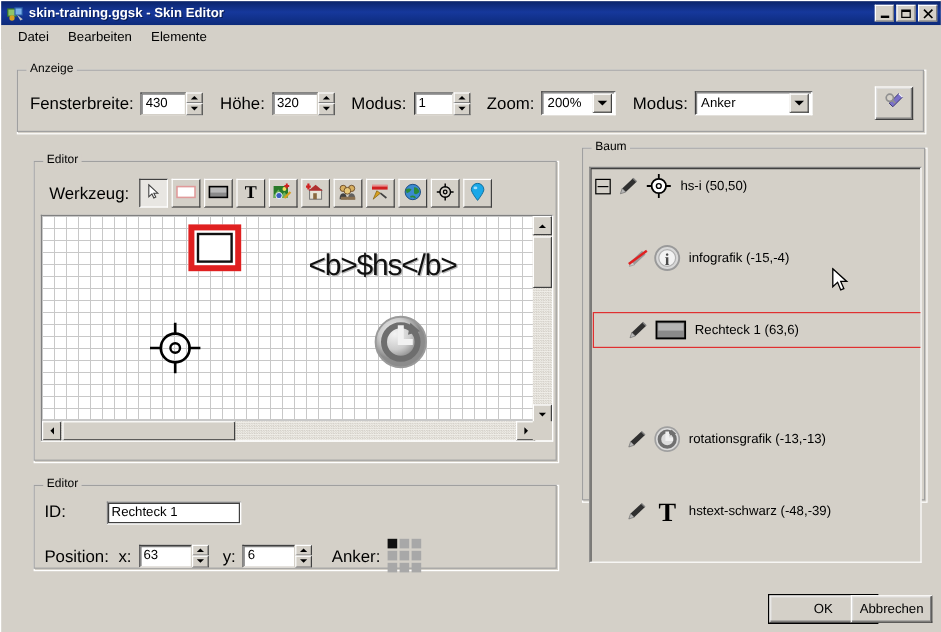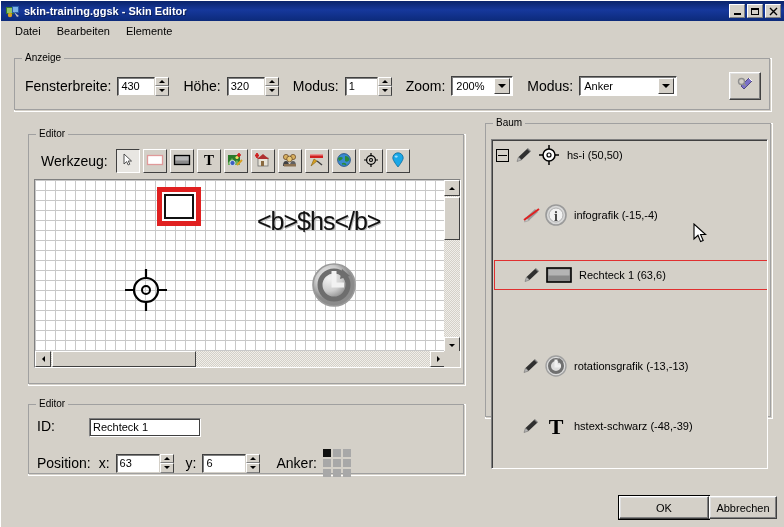"OK" div.btn { left: 618px -> 640px }
